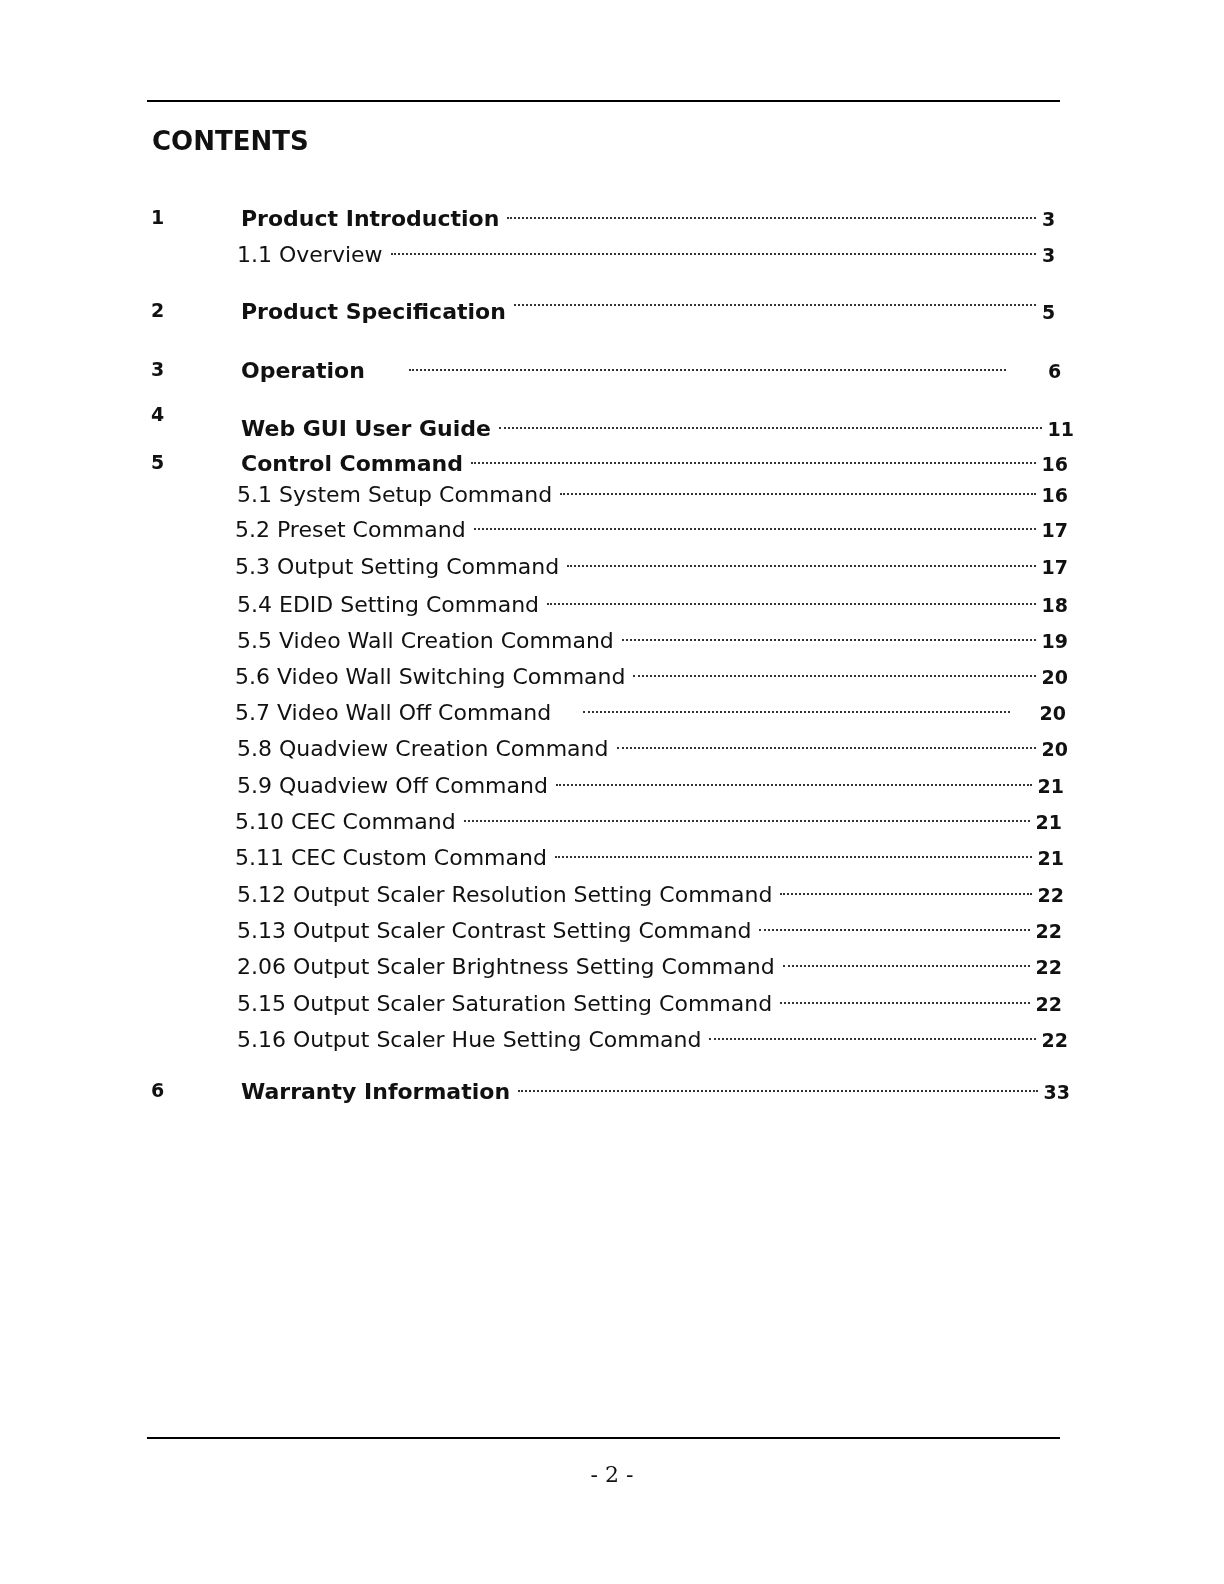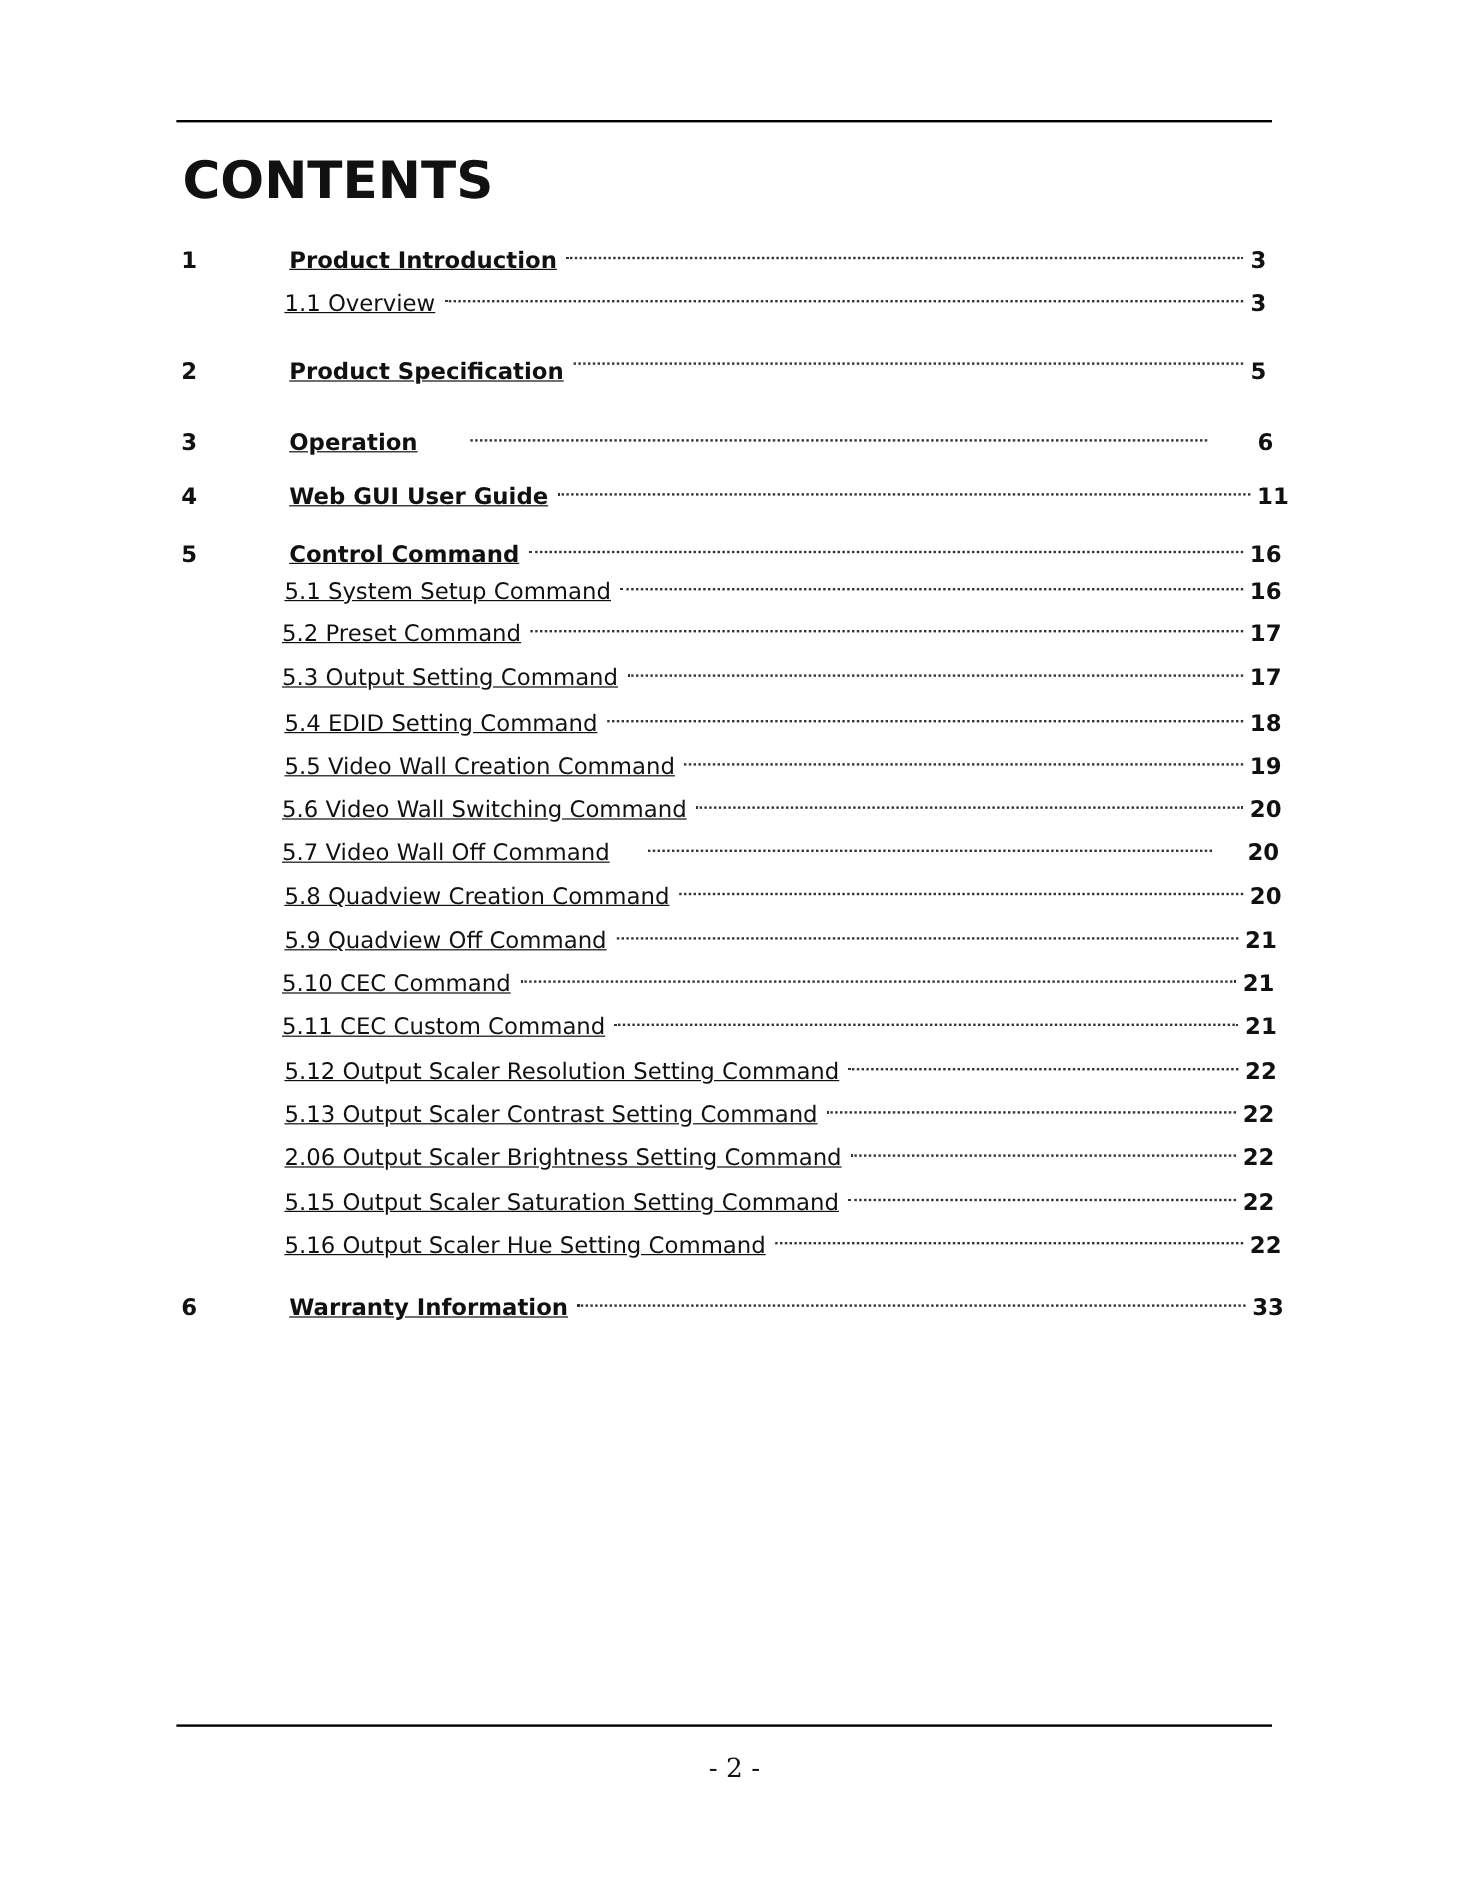"CONTENTS" .title { font-size: 43px -> 26px }
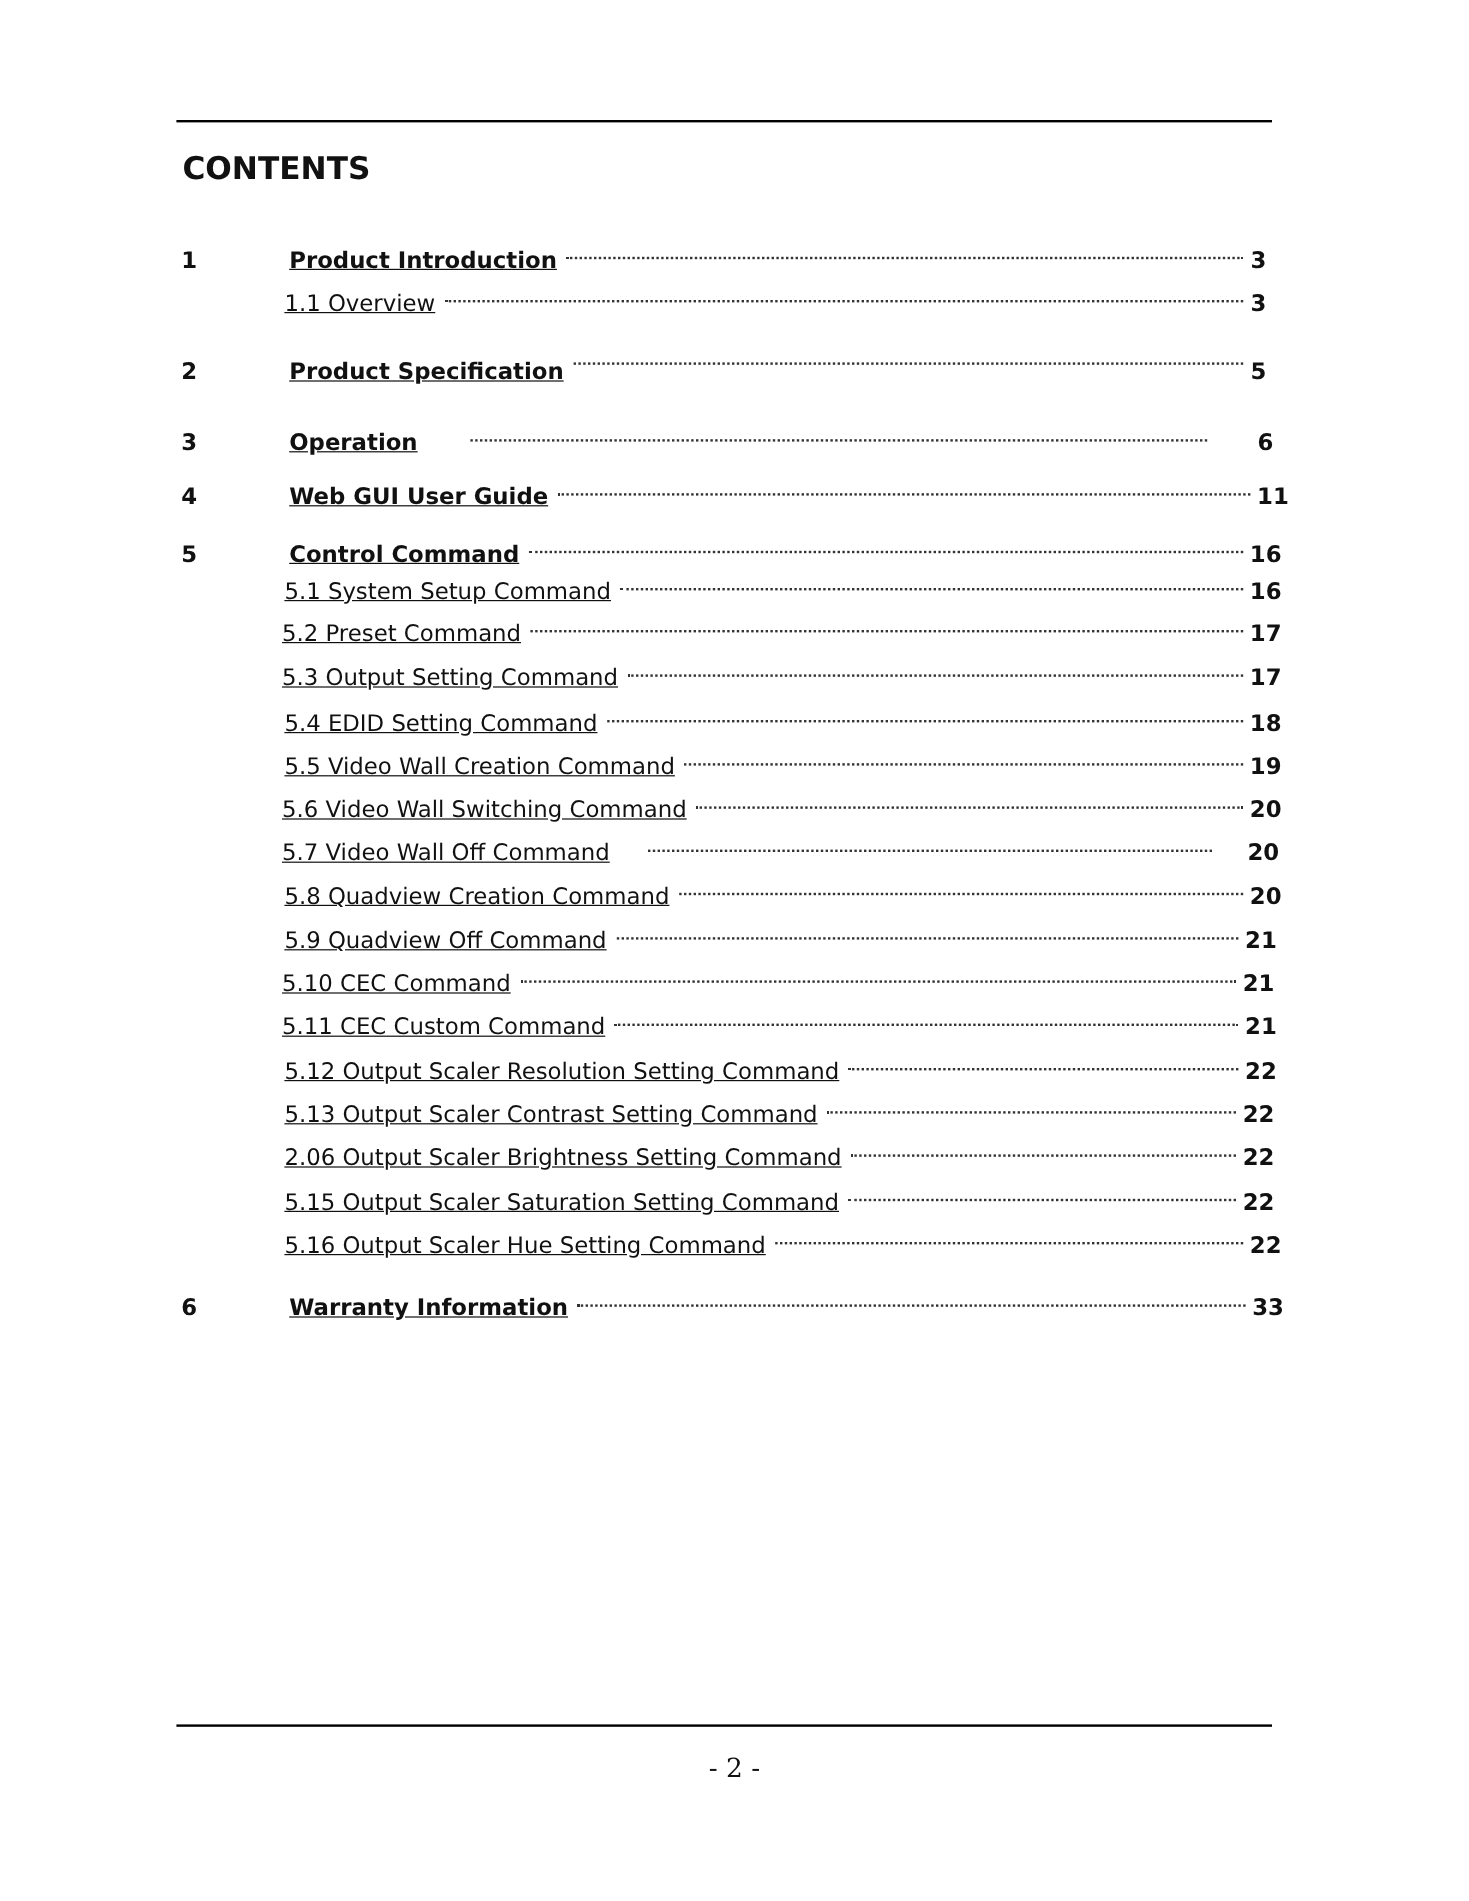"Product Introduction" .label { font-size: 19px -> 22px; text-decoration: underline -> none }
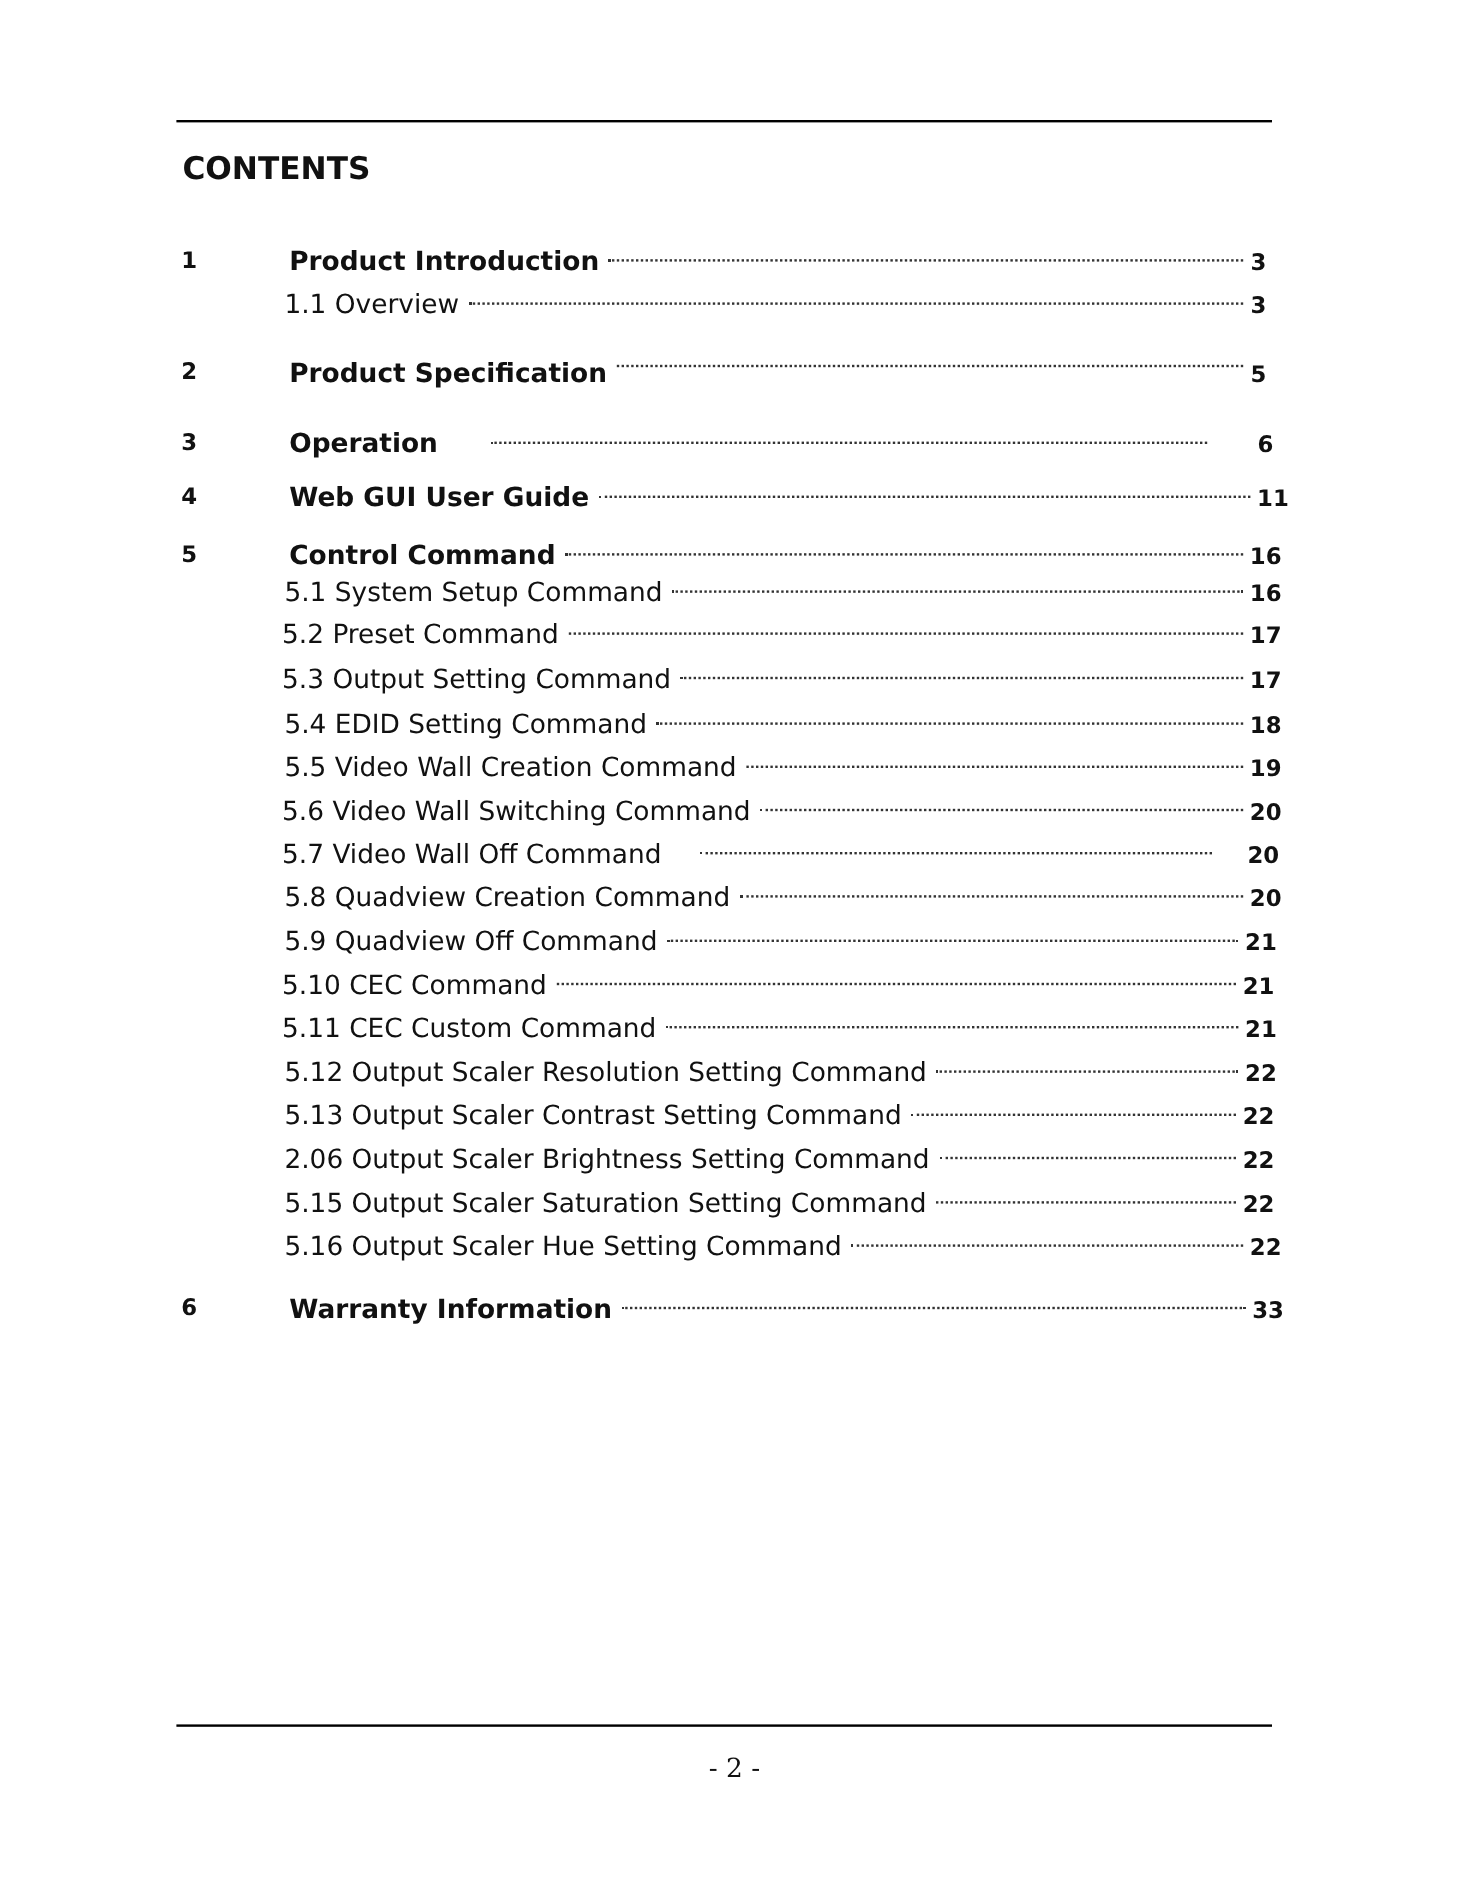"Web GUI User Guide" div.entry { top: 403px -> 416px }
